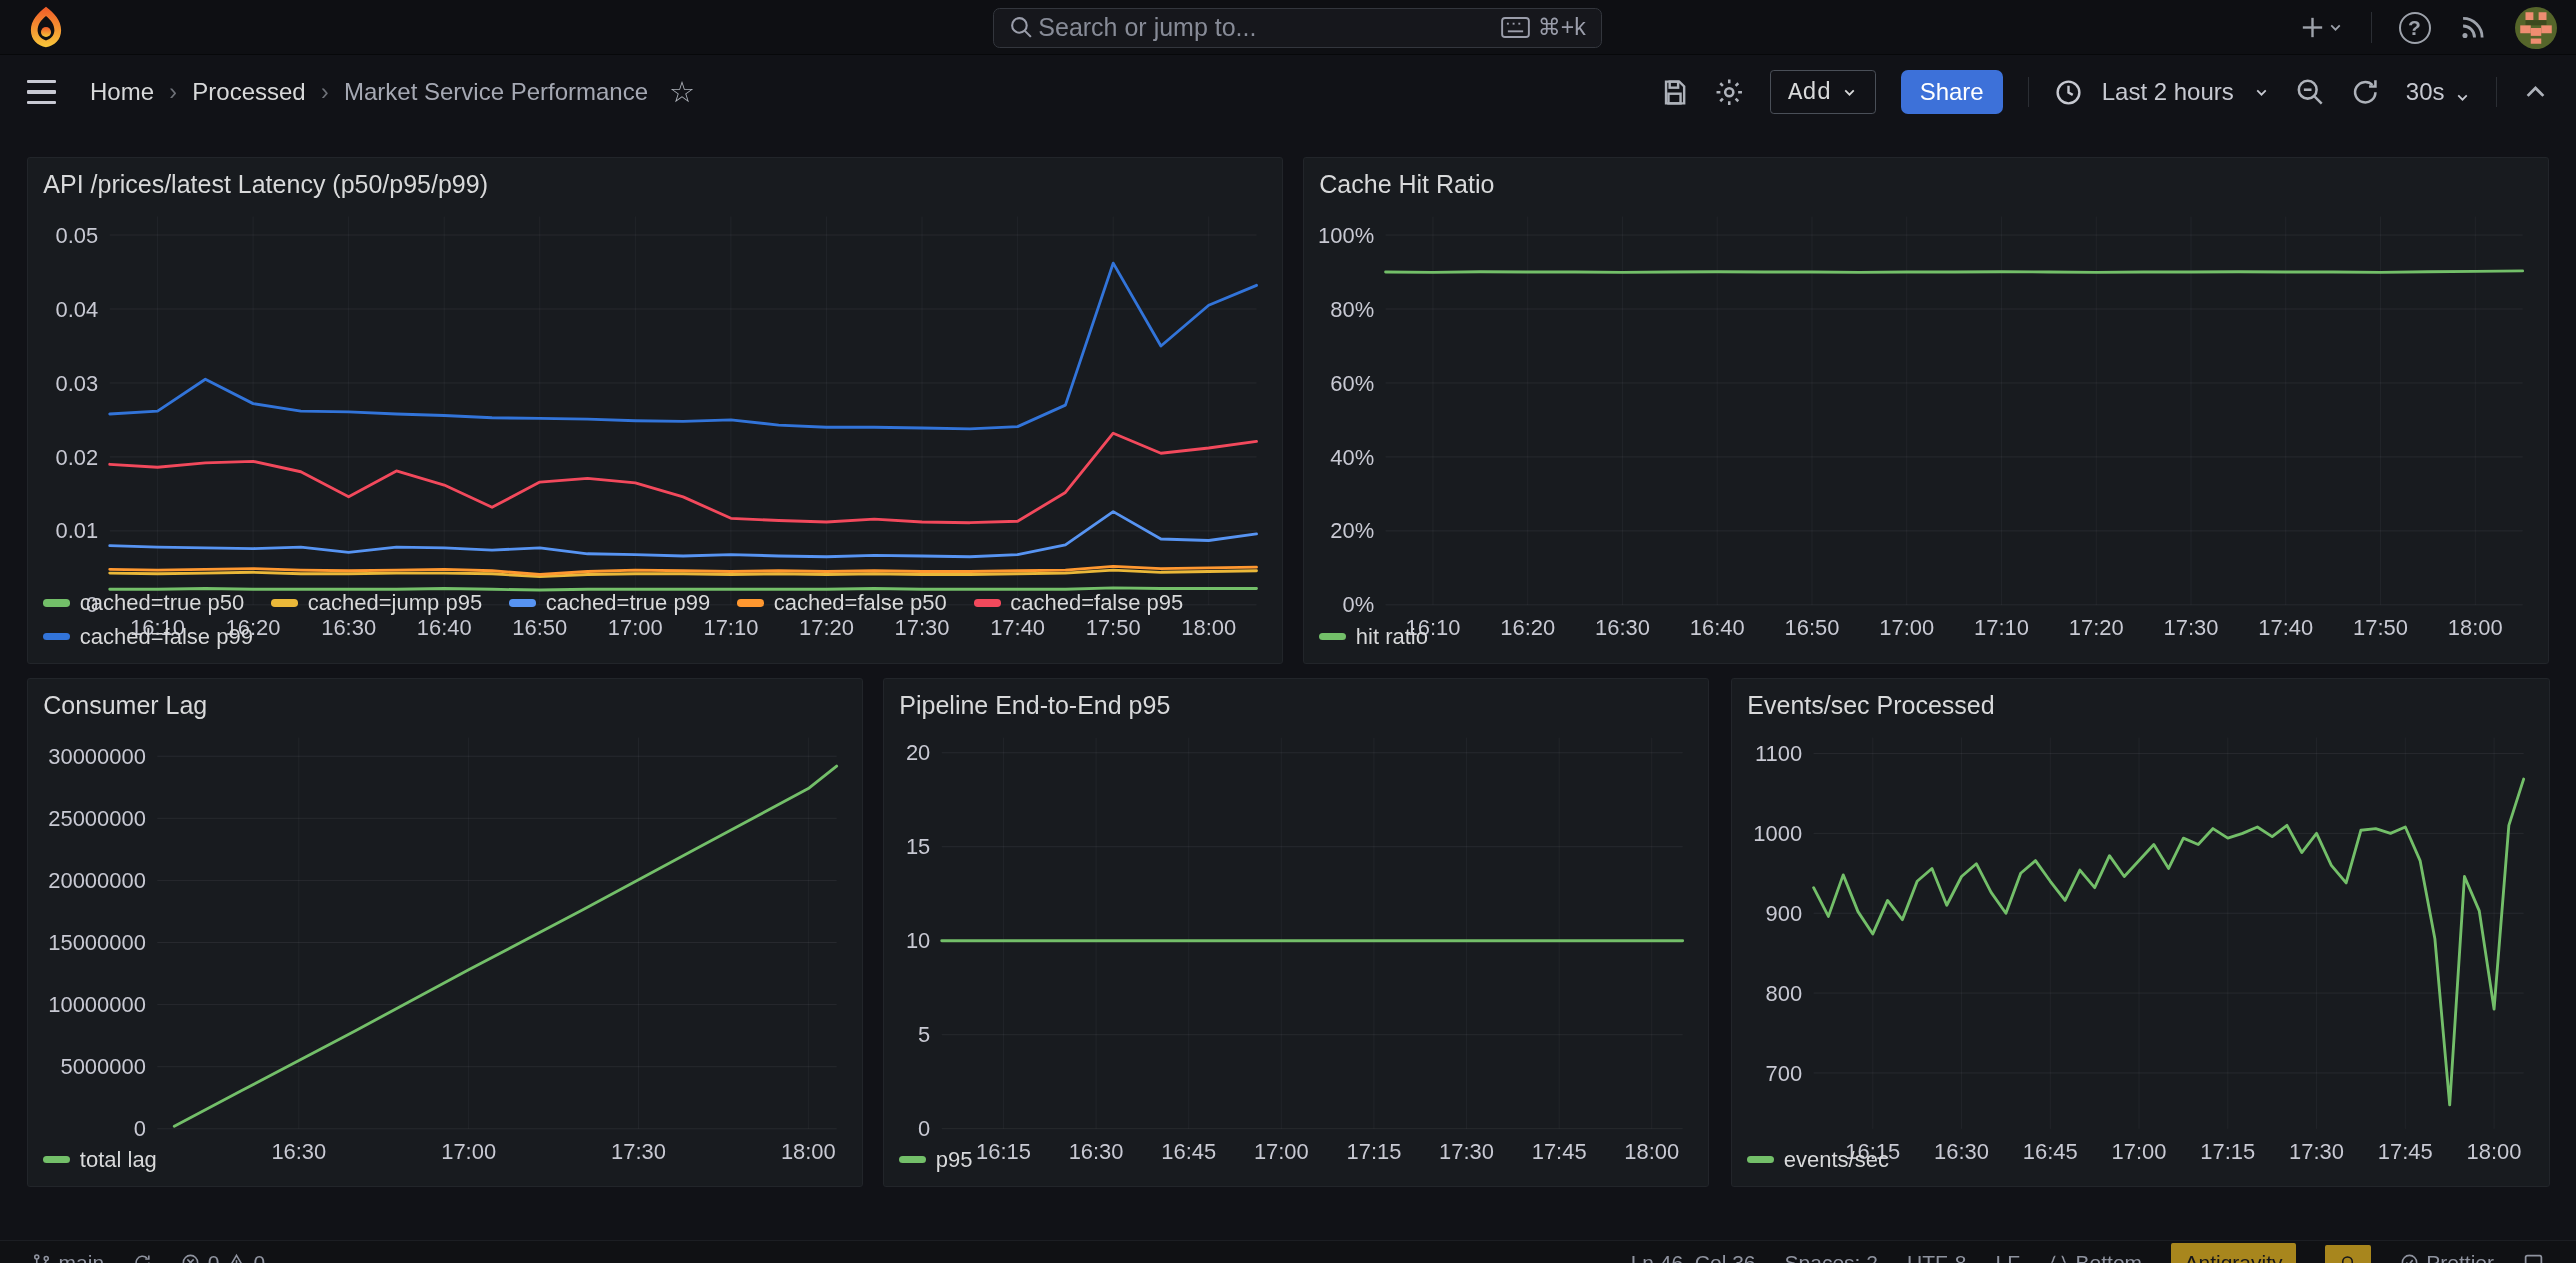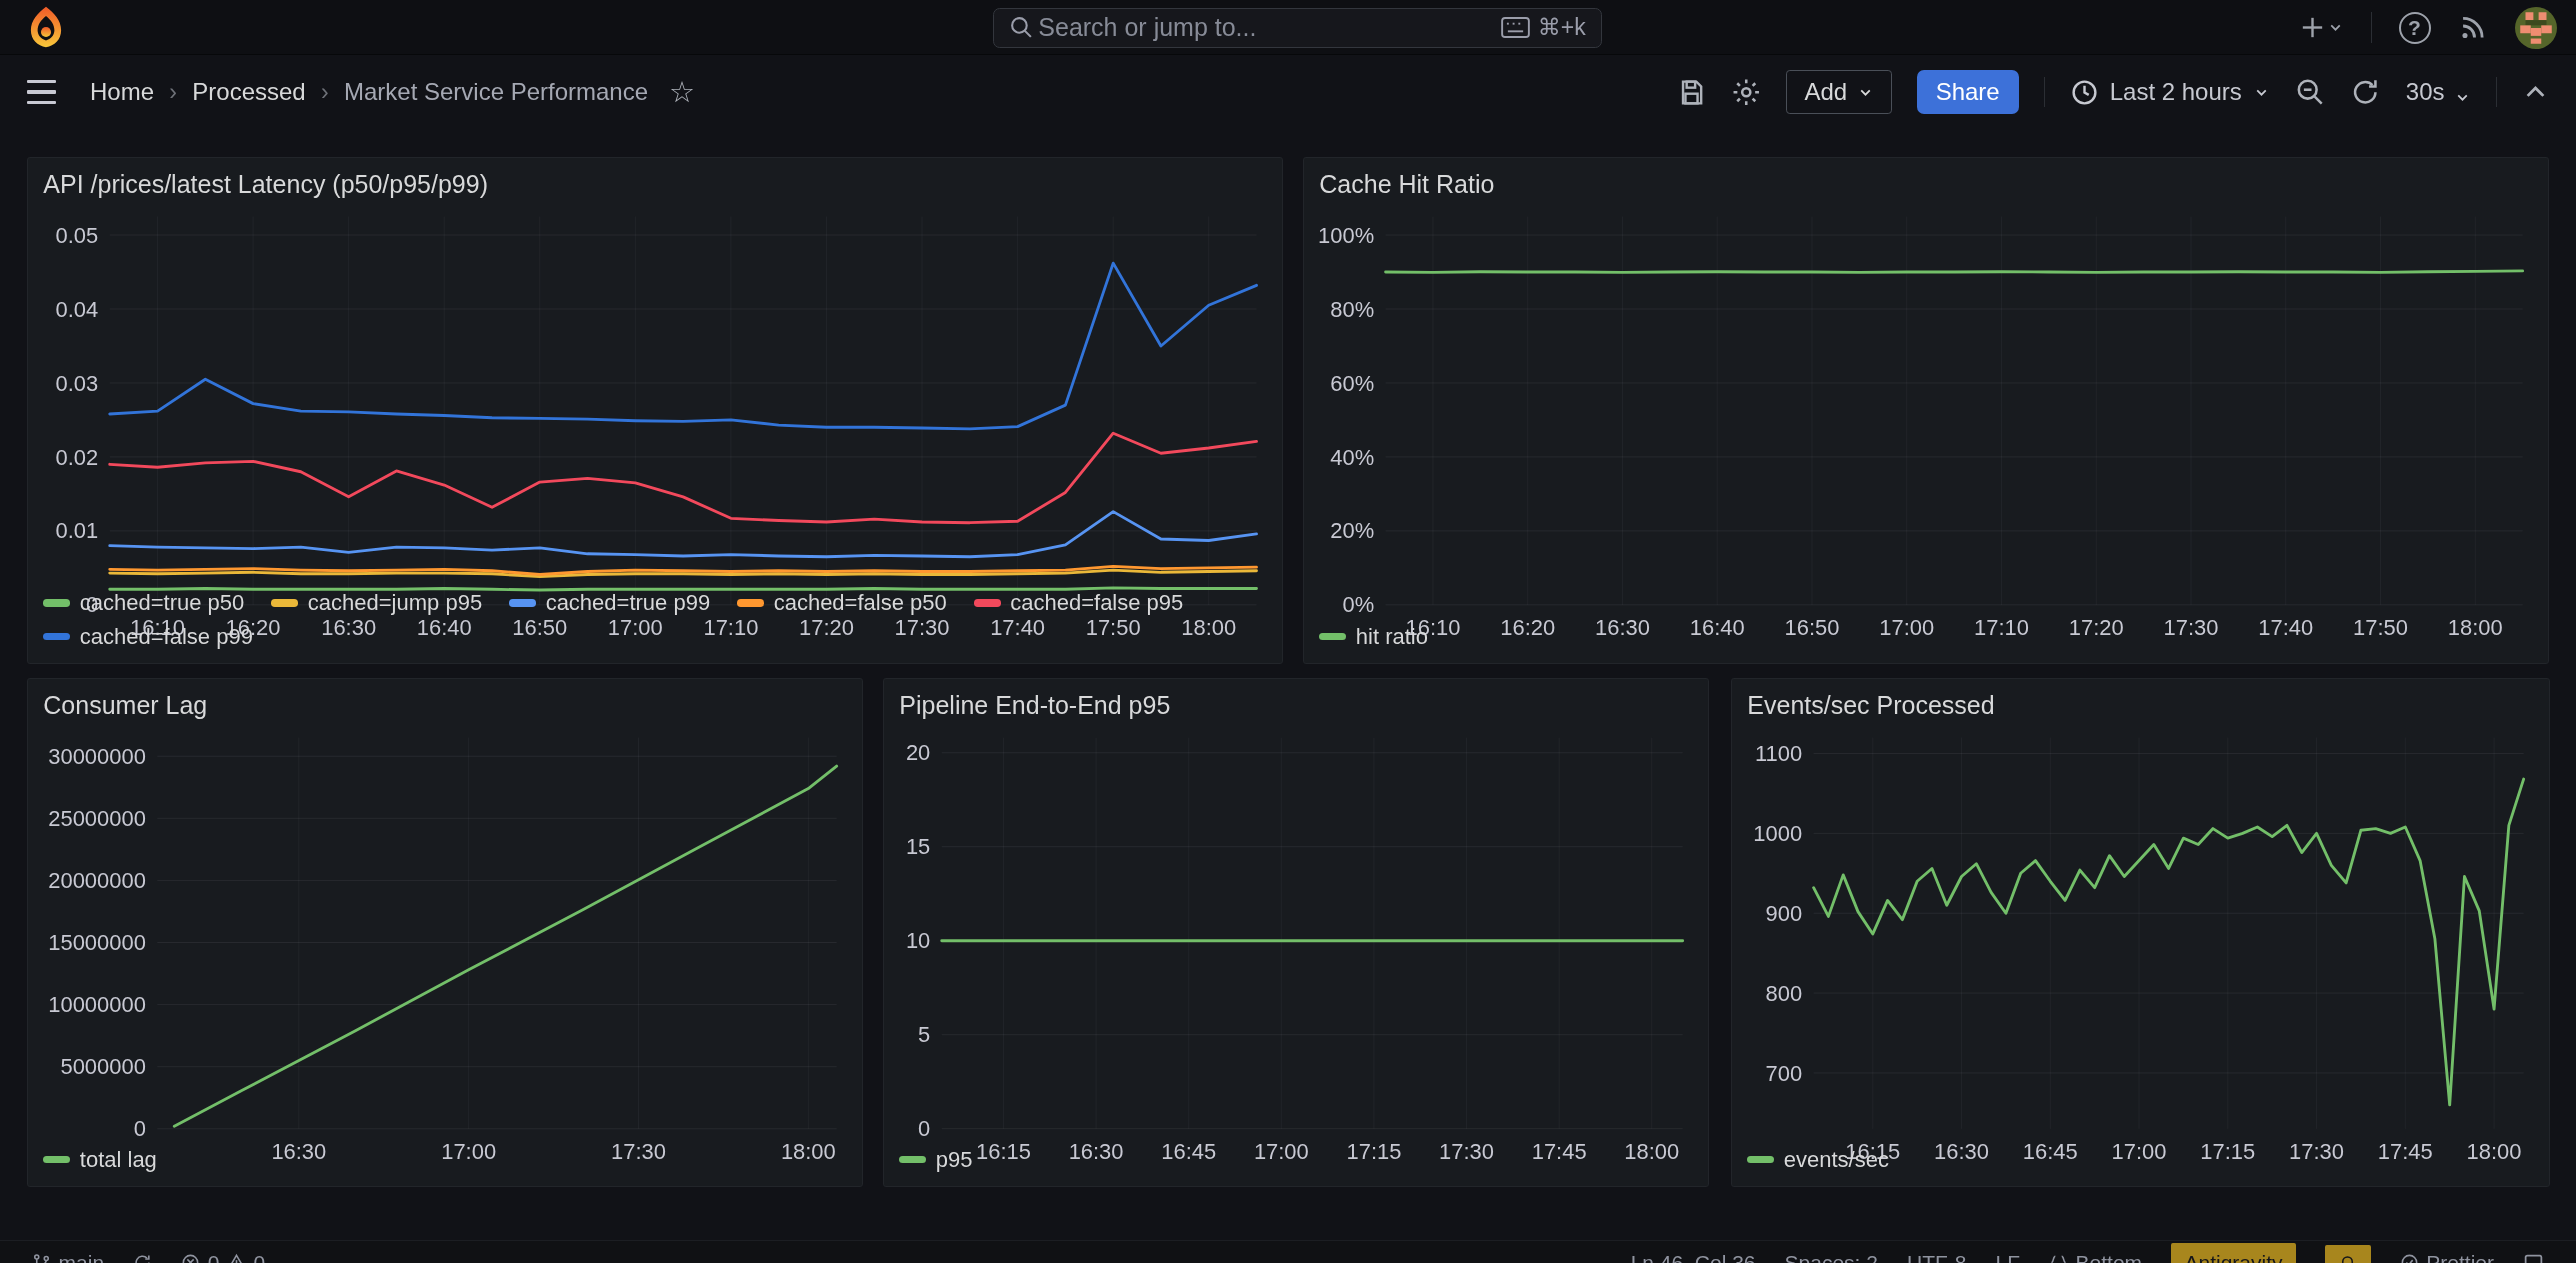"Add" .btn-outline { font-family: Liberation Sans, sans-serif -> Liberation Mono, monospace }
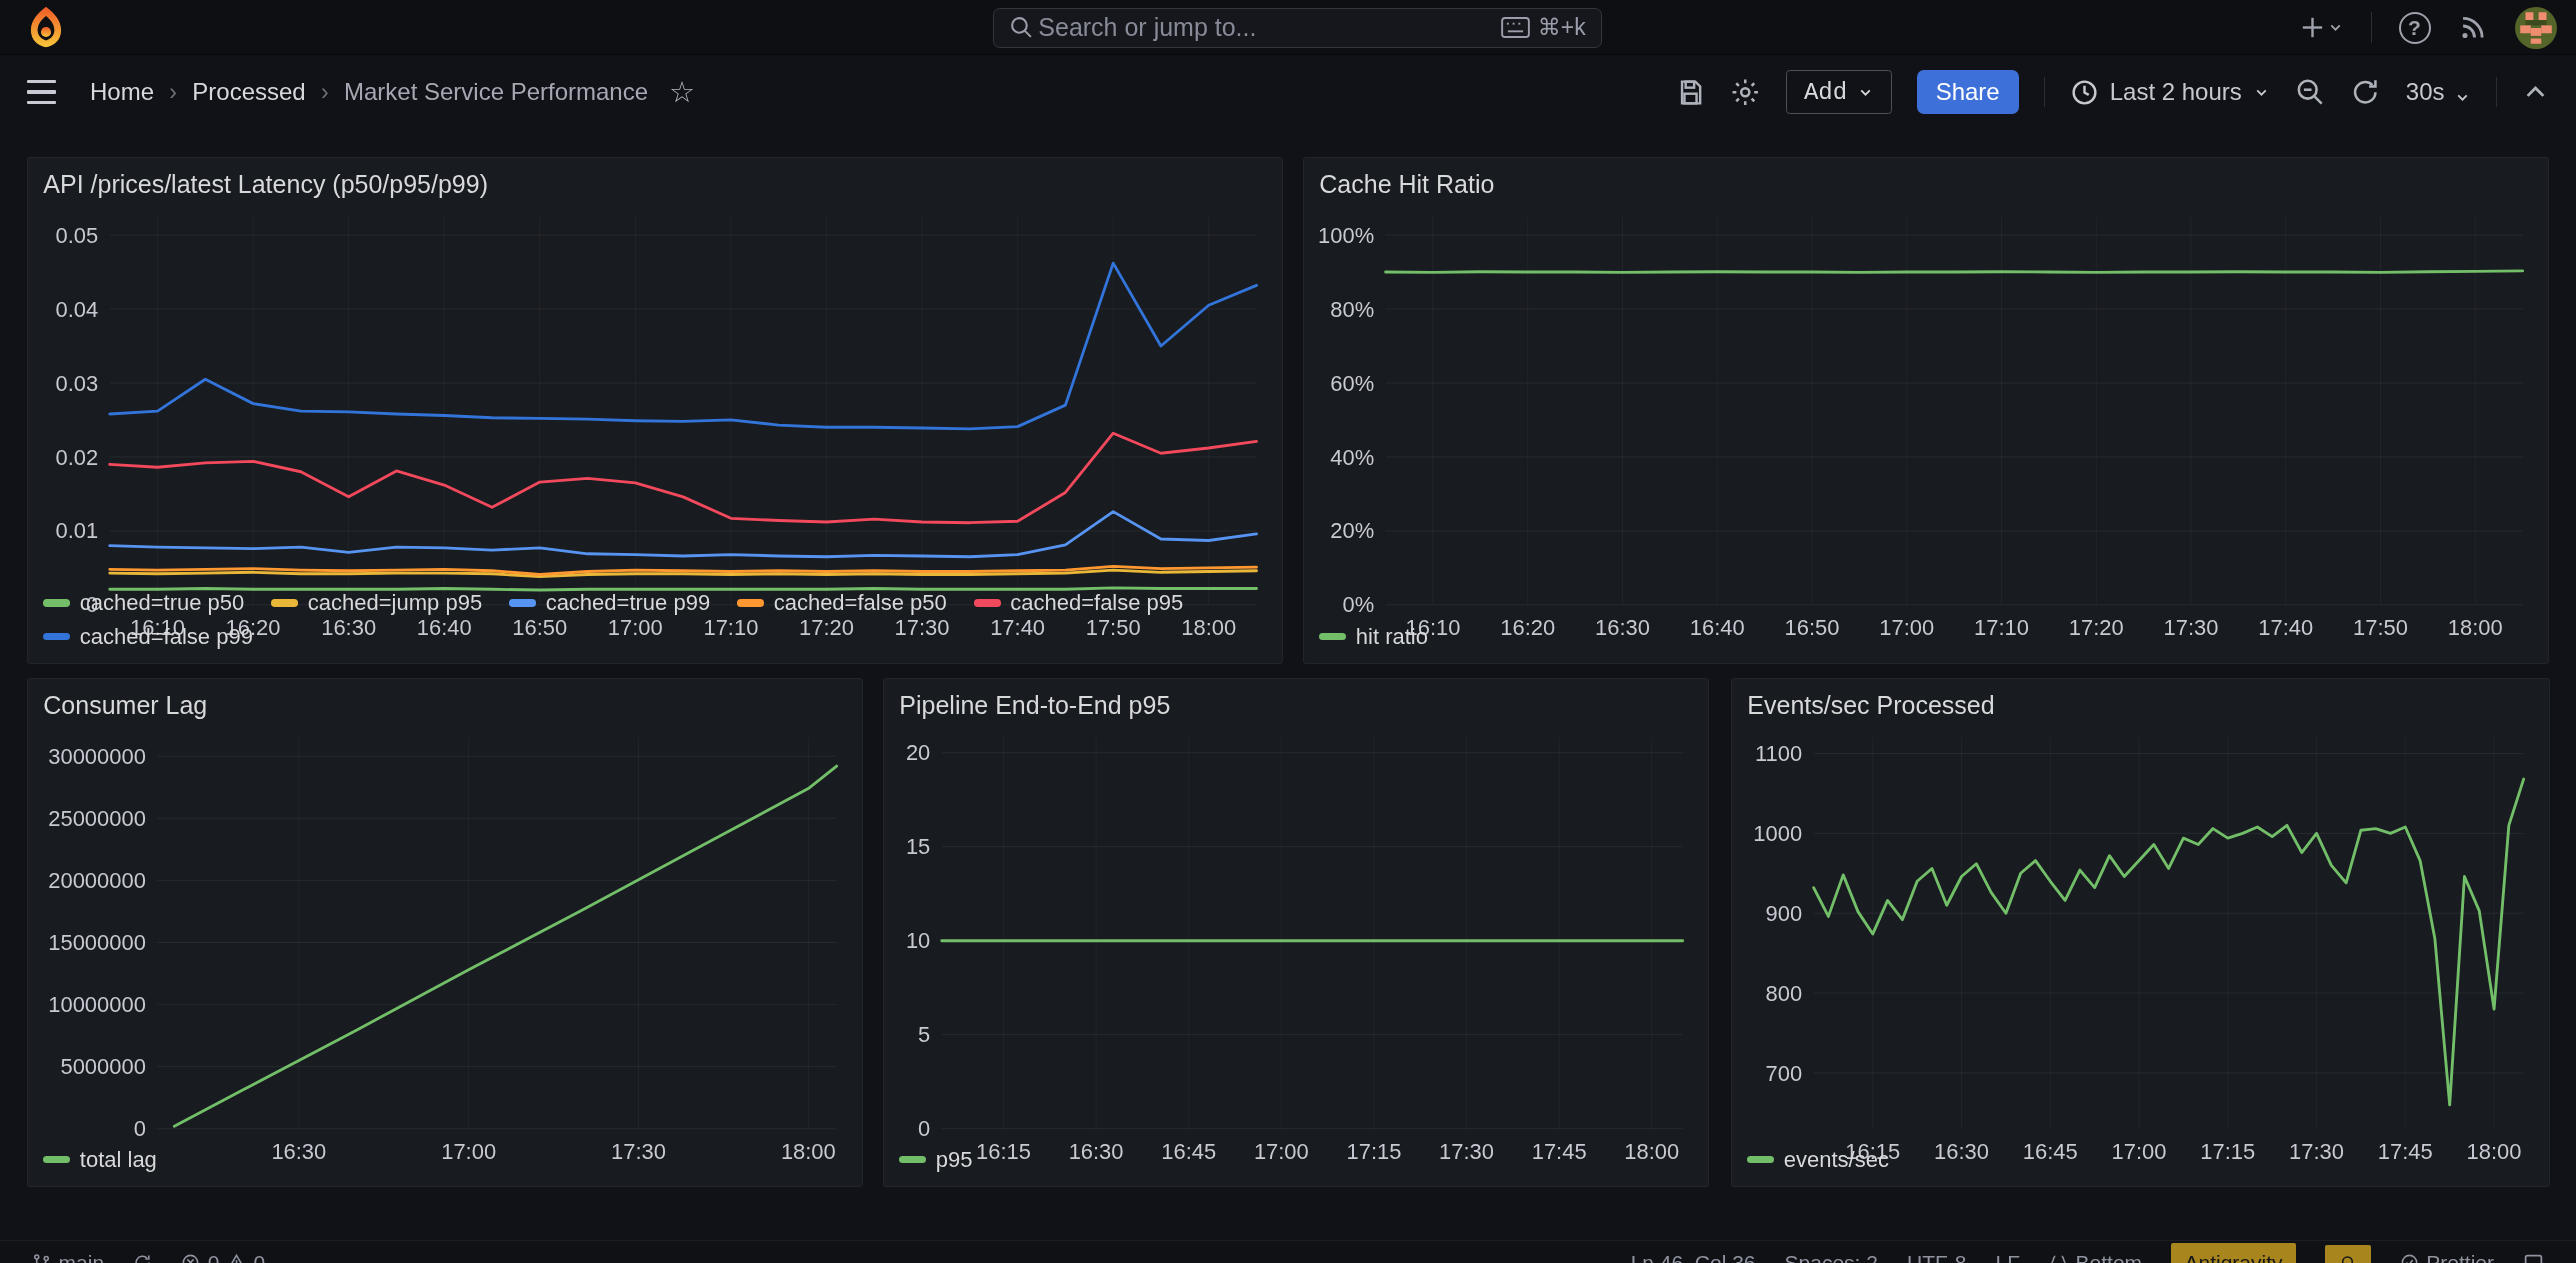"Last 2 hours" .time-btn { gap: 11px -> 19px }
